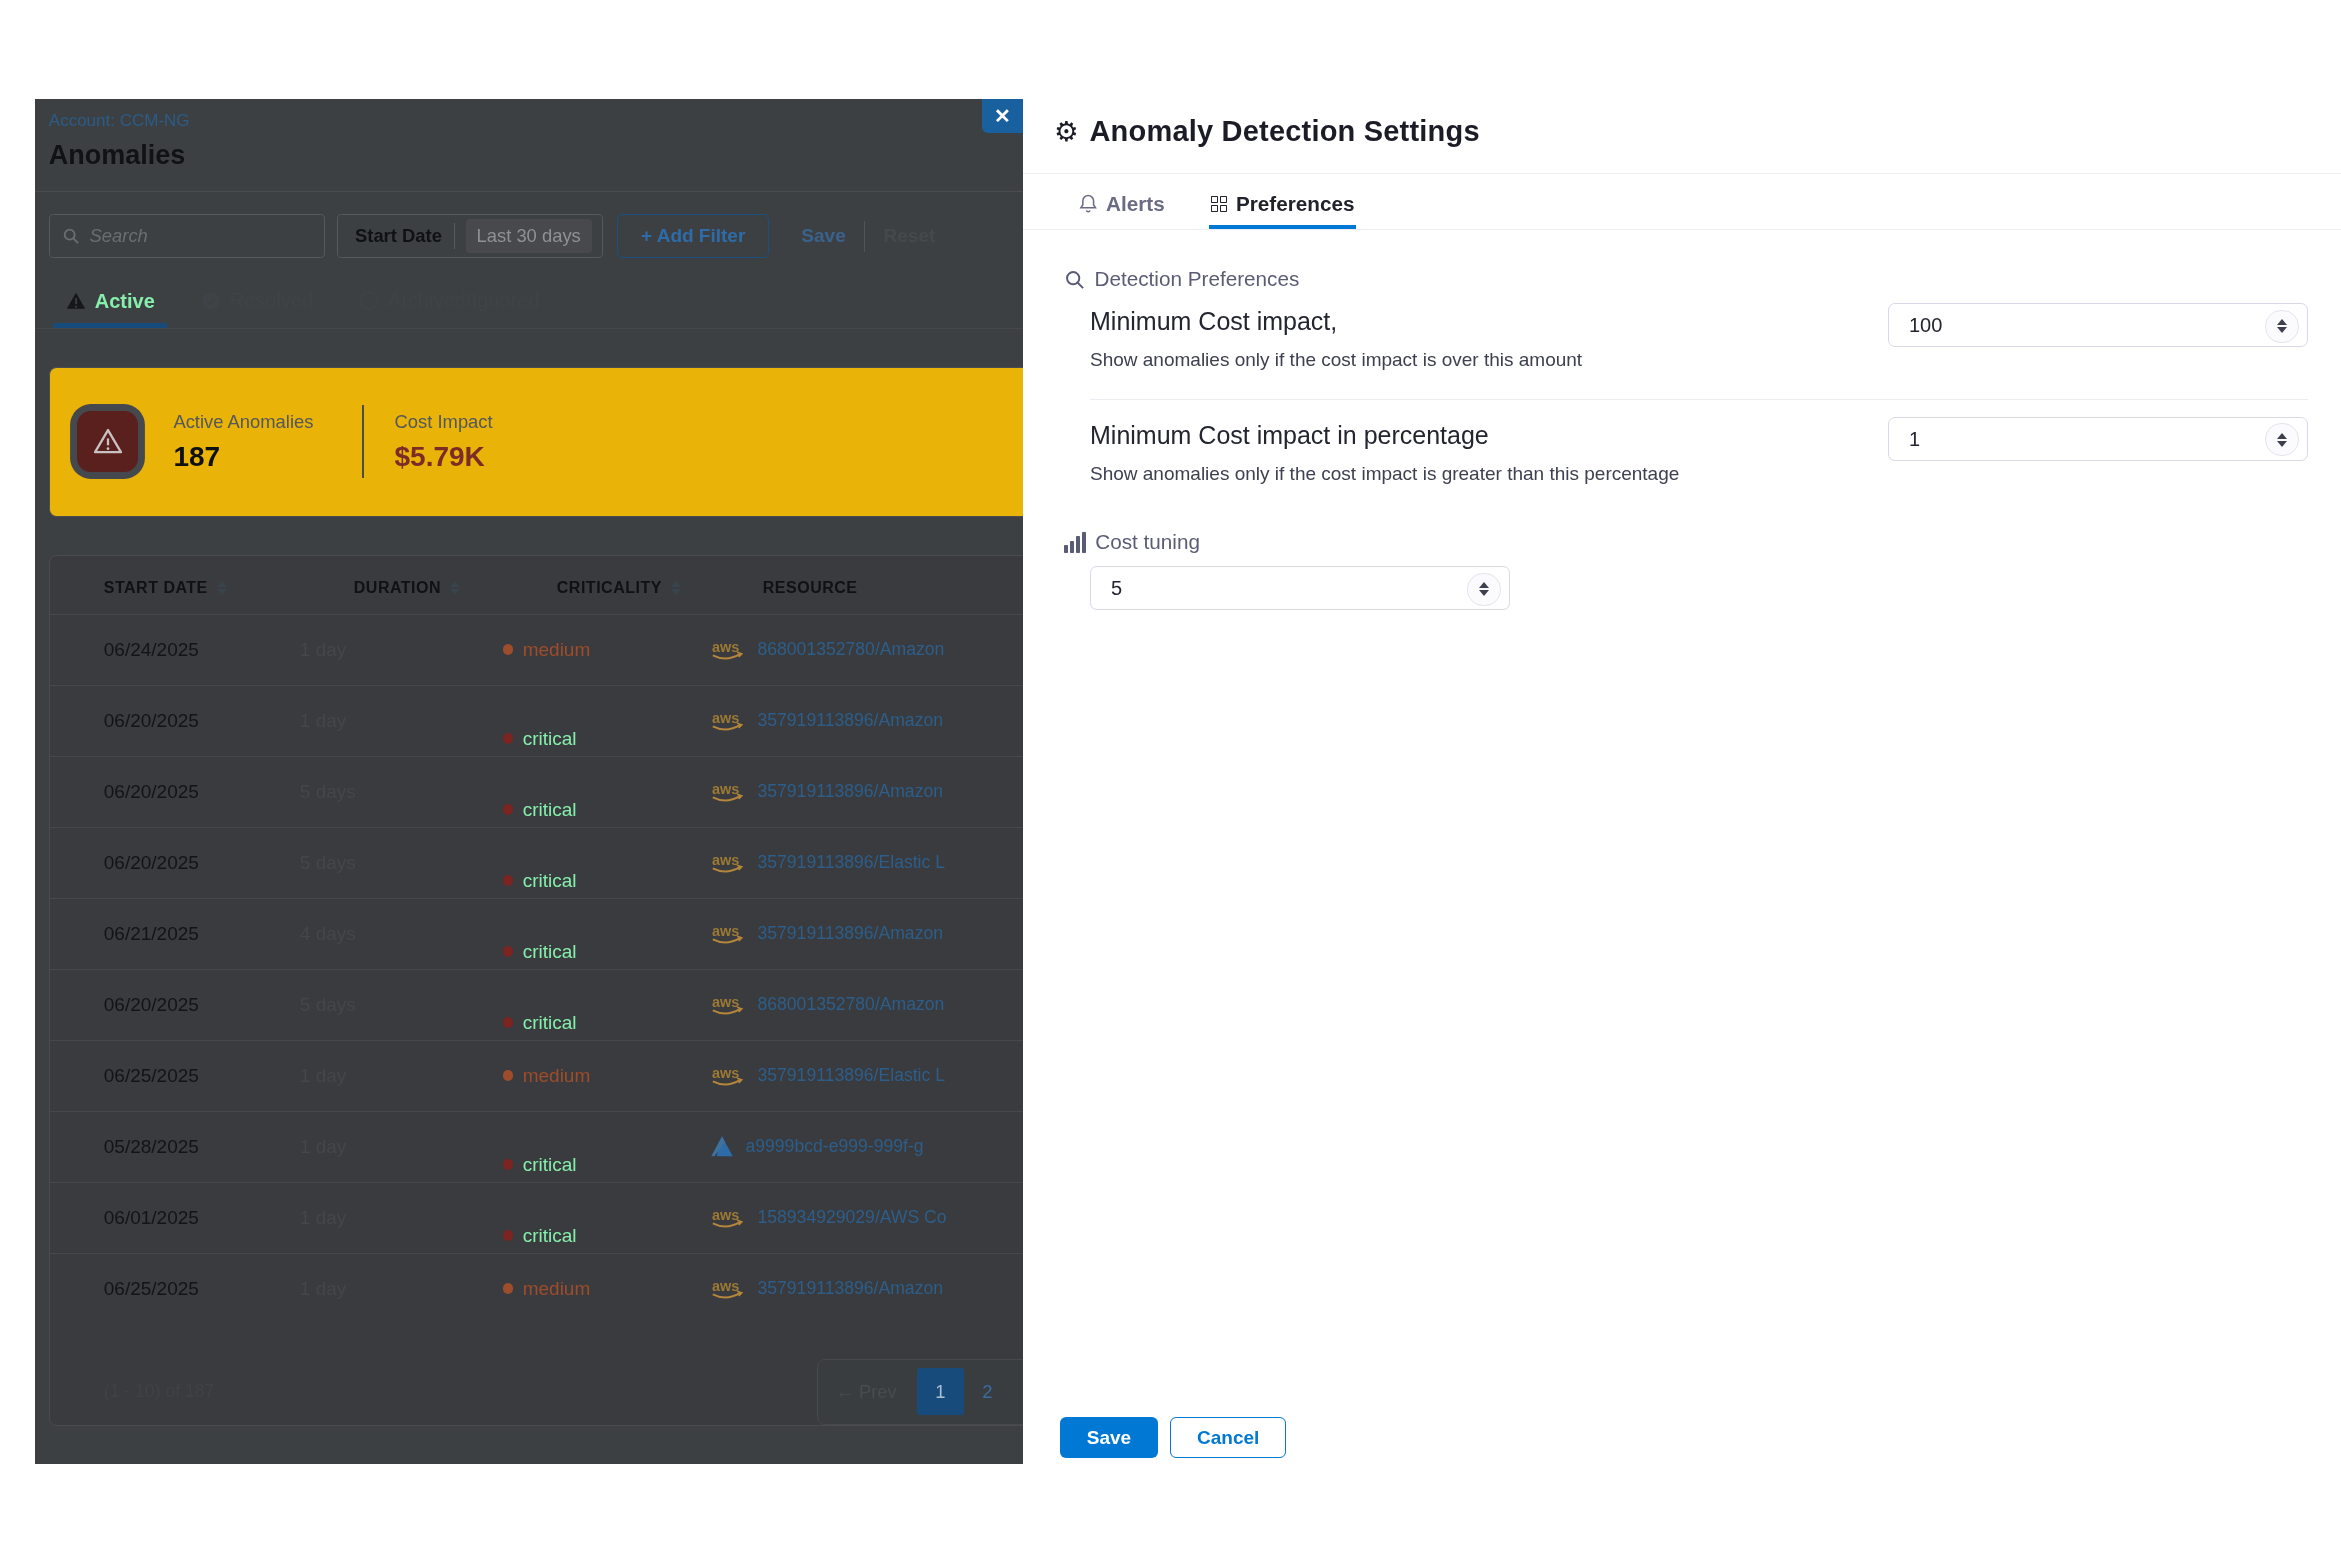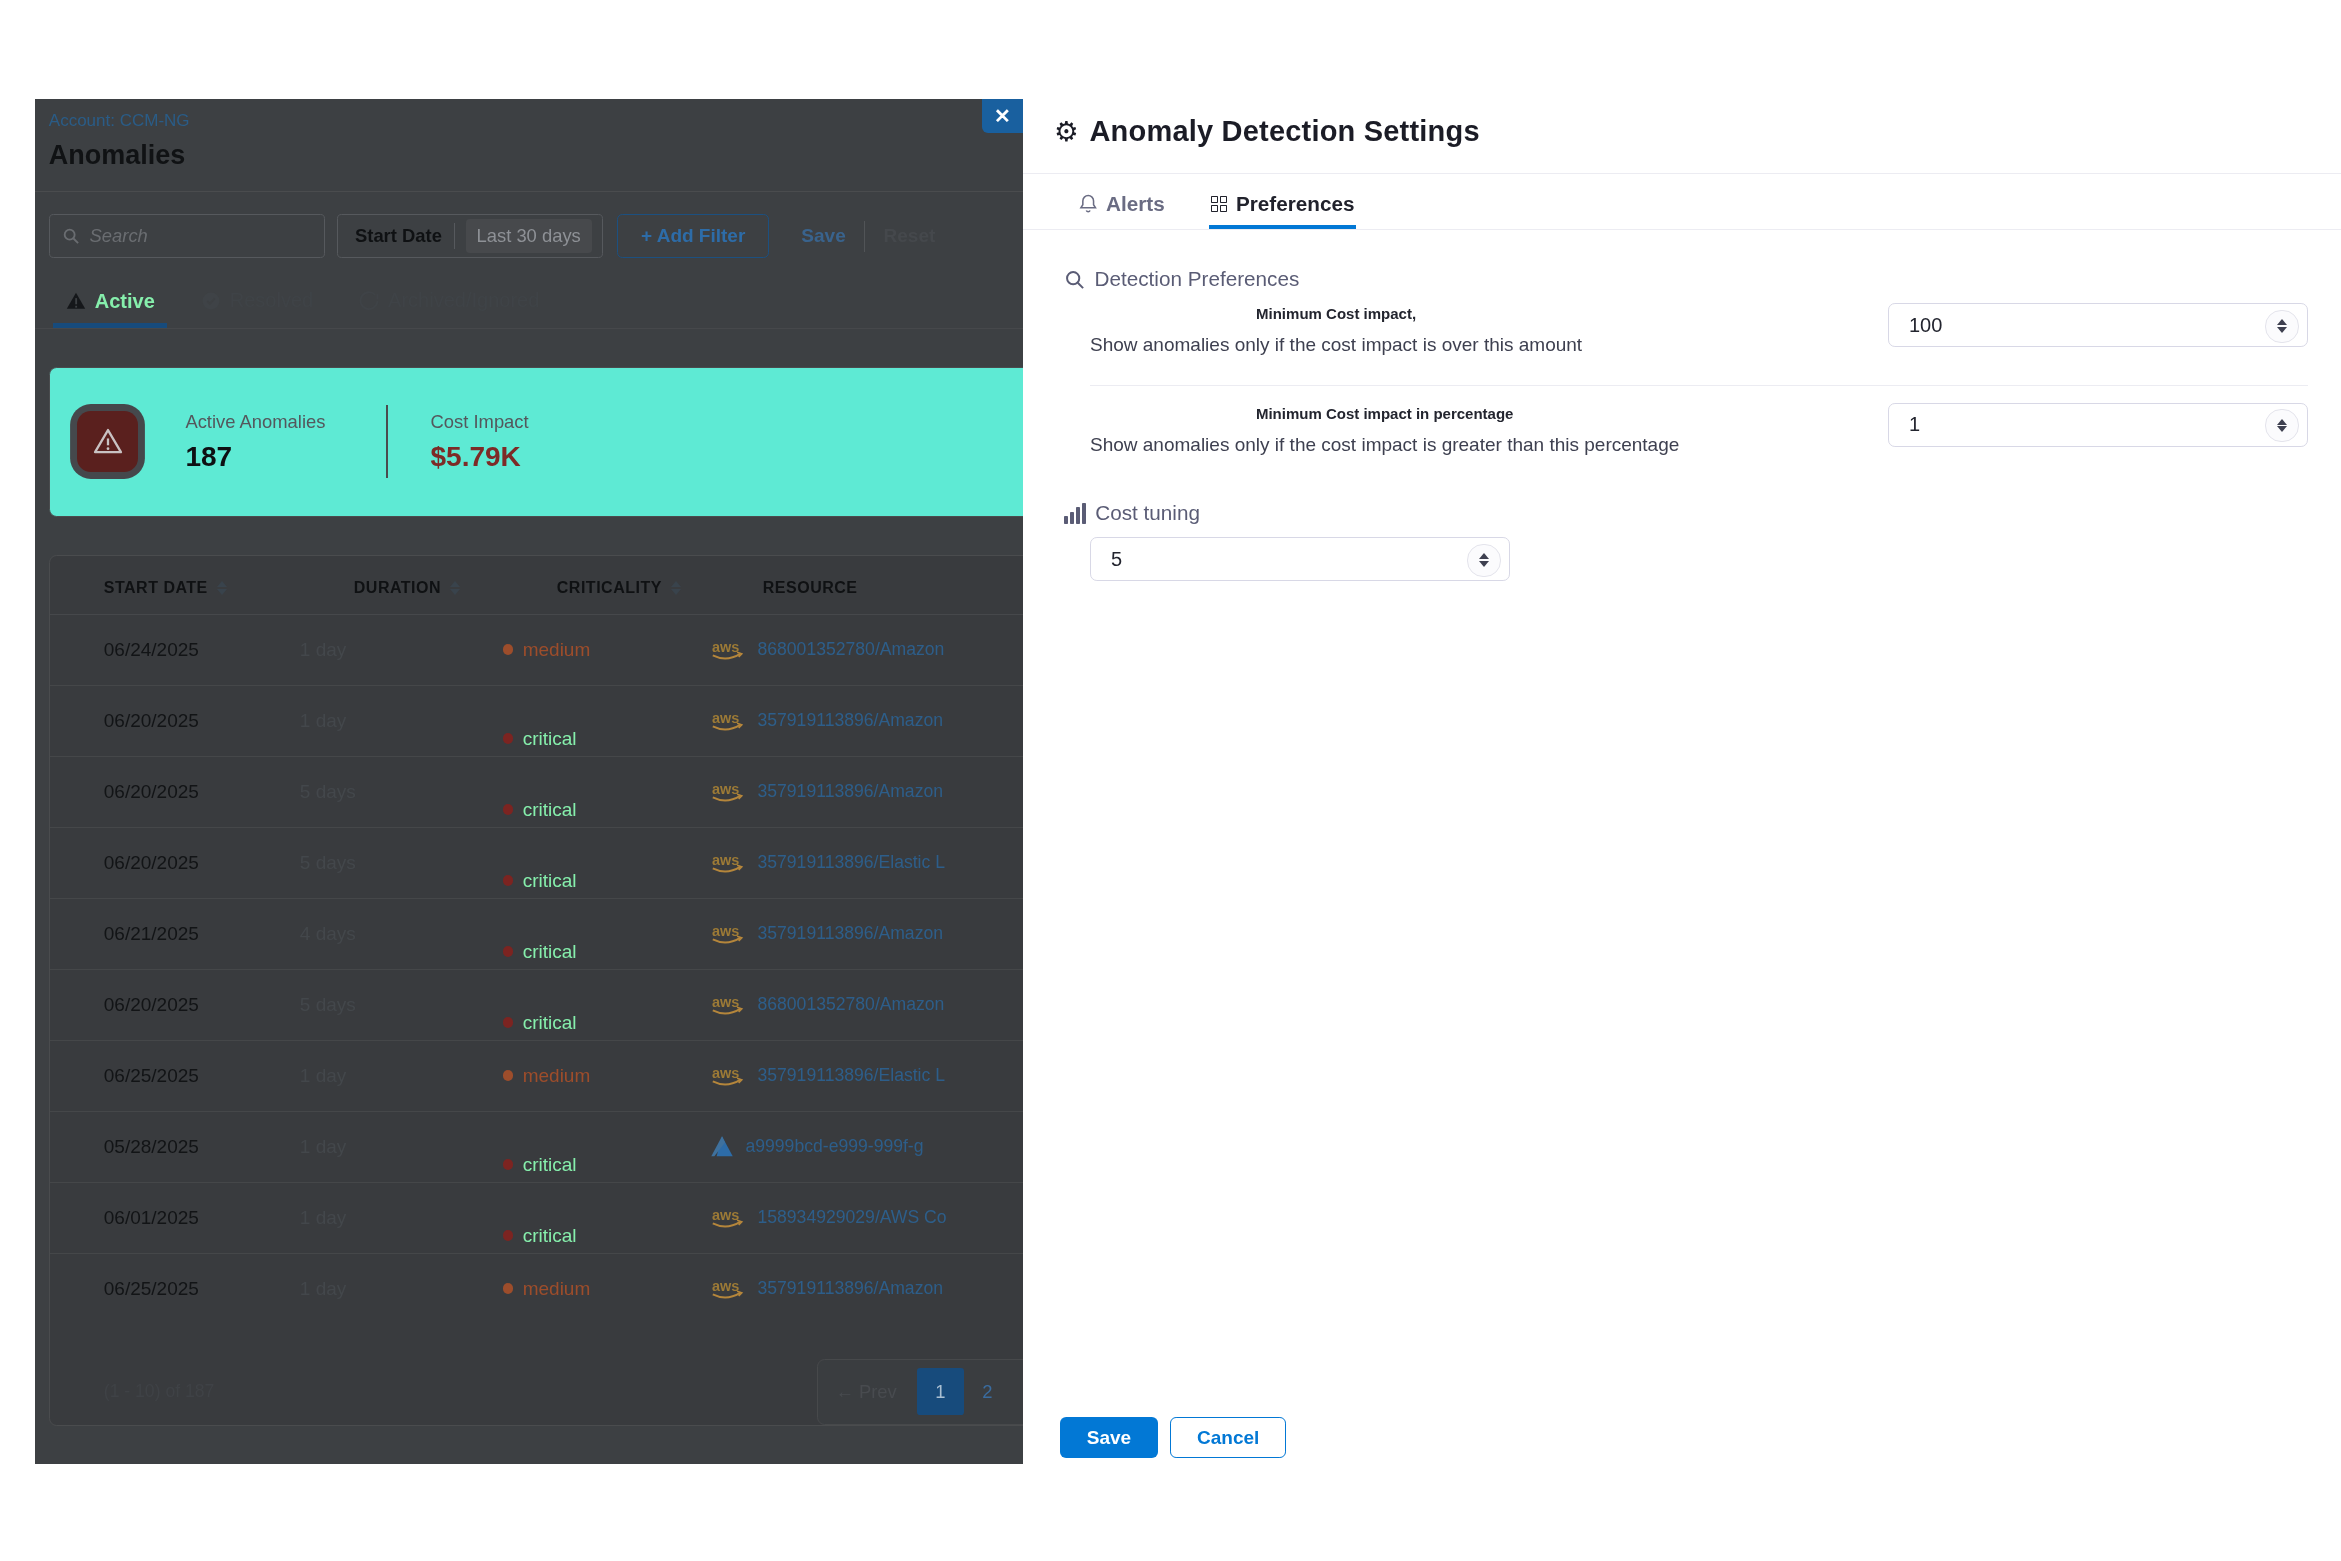"Minimum Cost impact," .f-label { font-size: 15px -> 25px; font-weight: bold -> normal; text-align: center -> none }
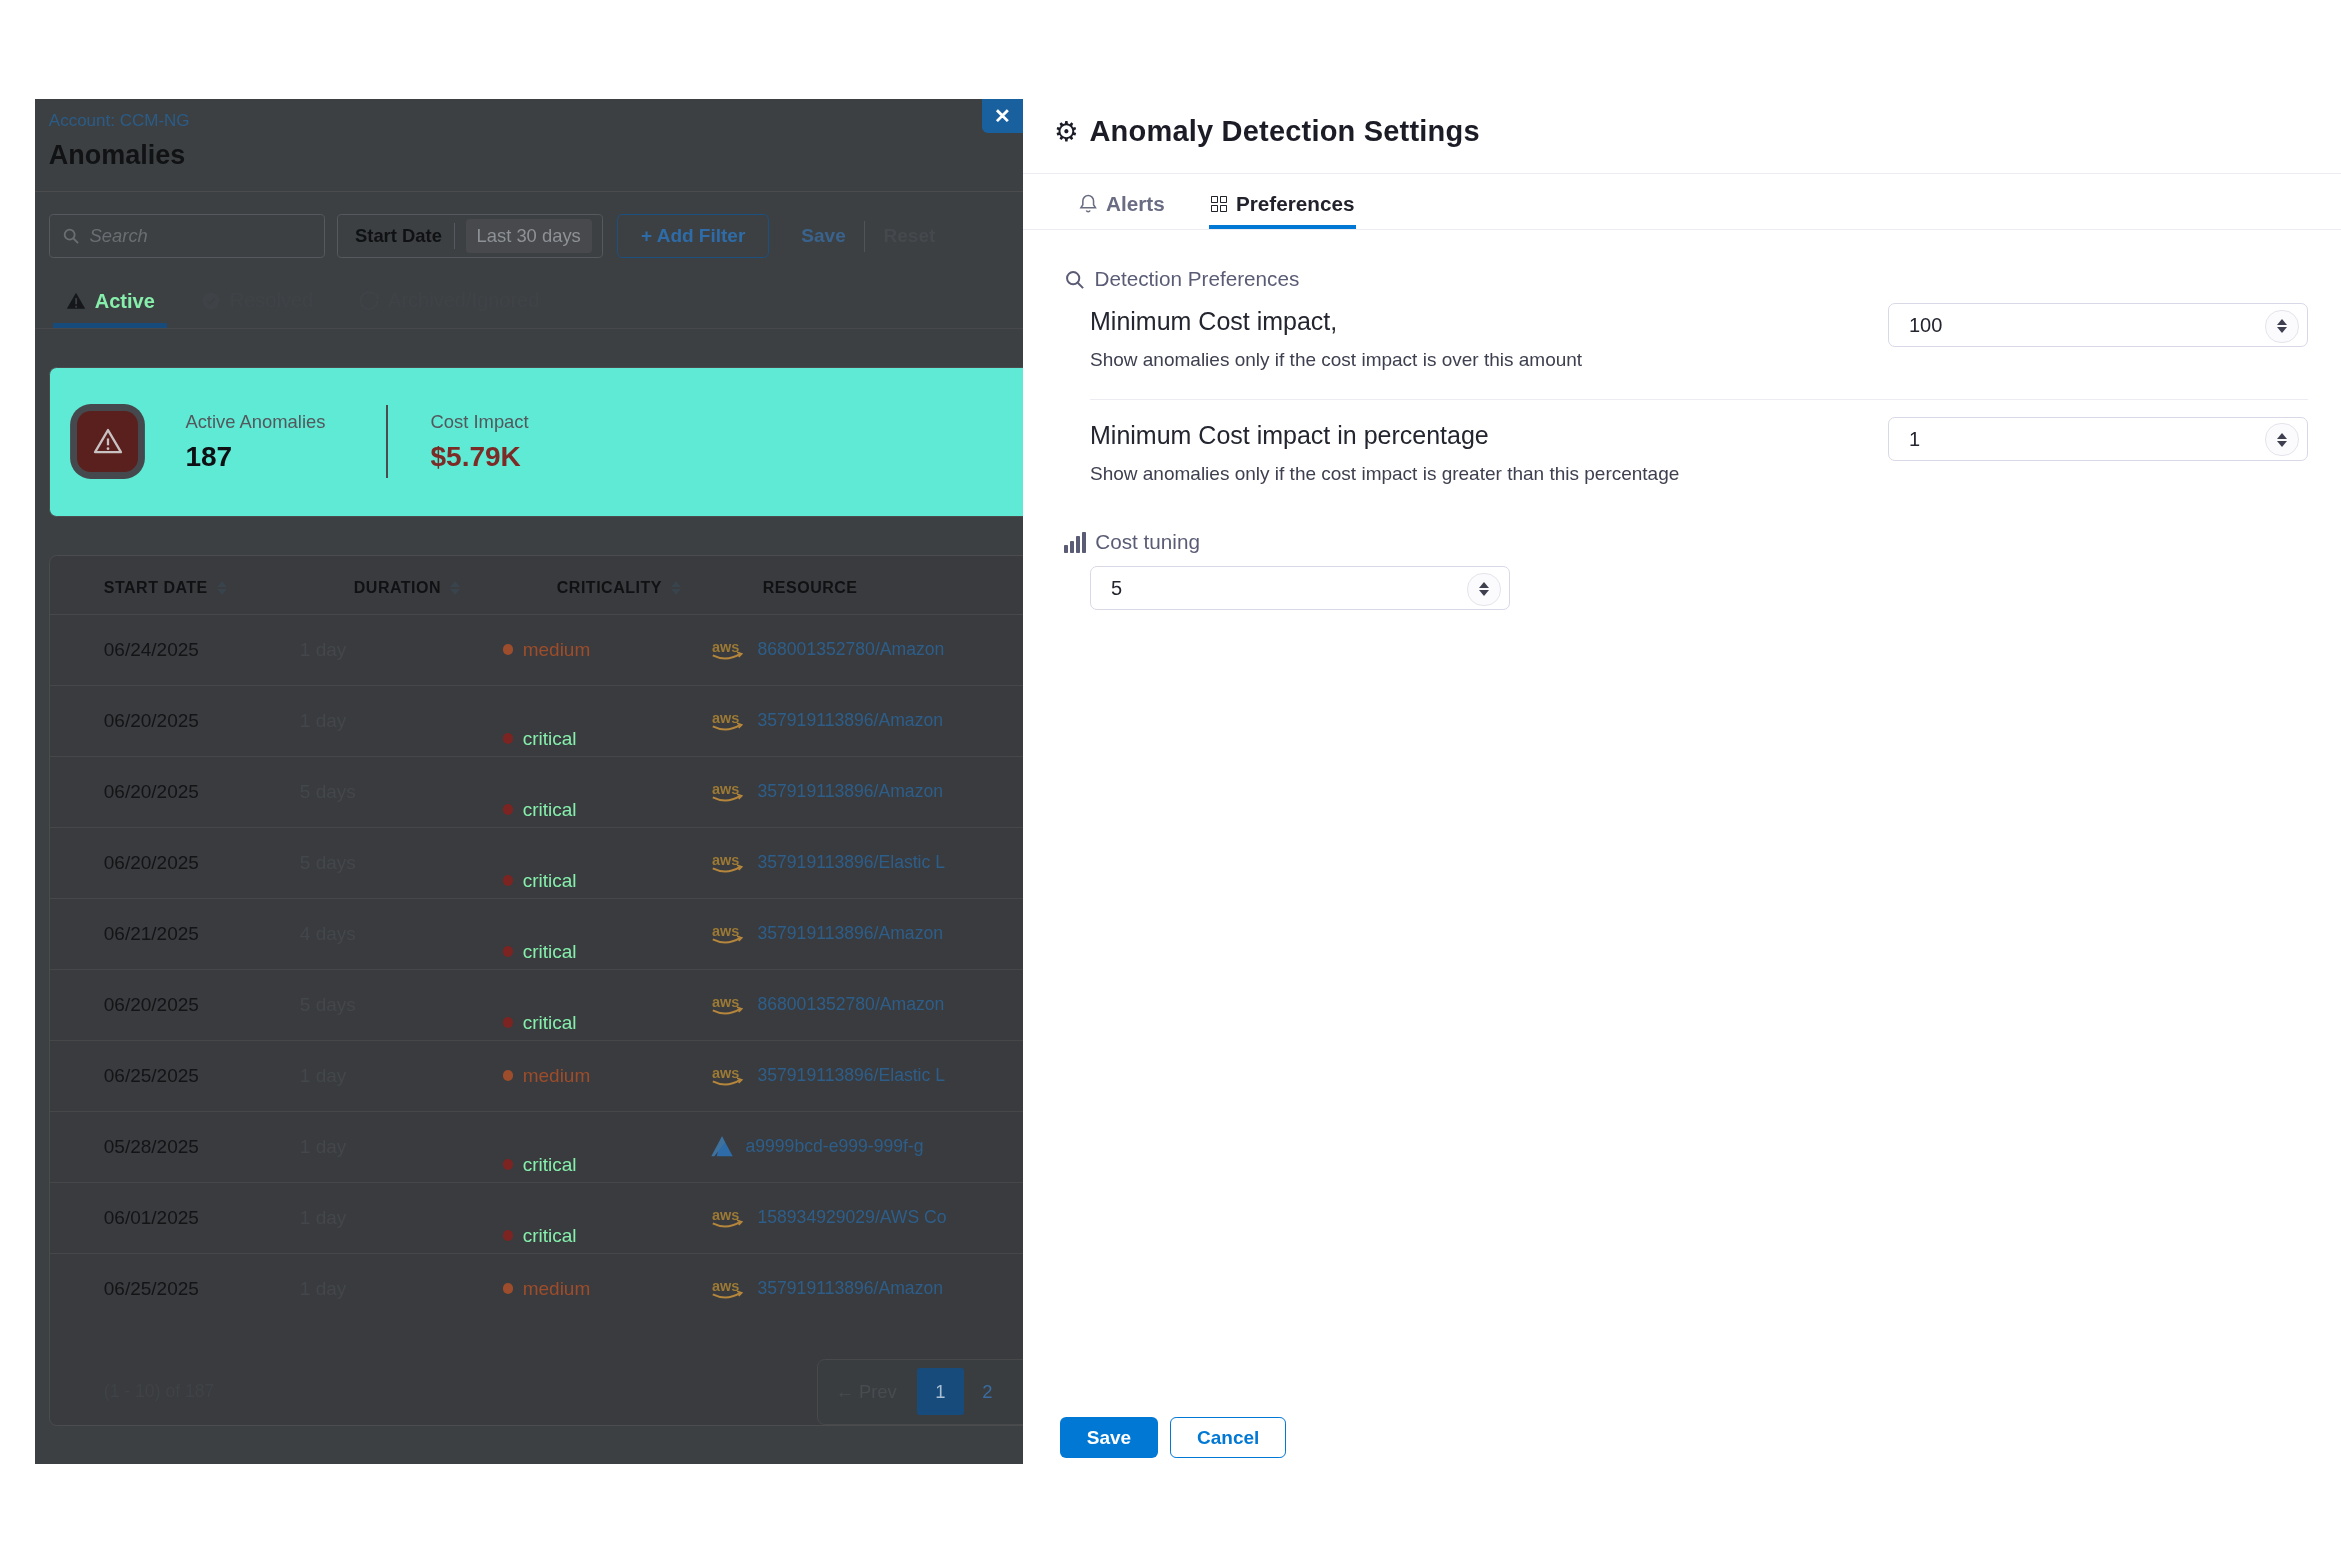"Active Anomalies" .stat-card { background: #5eead4 -> #eab308; gap: 12px -> none }
